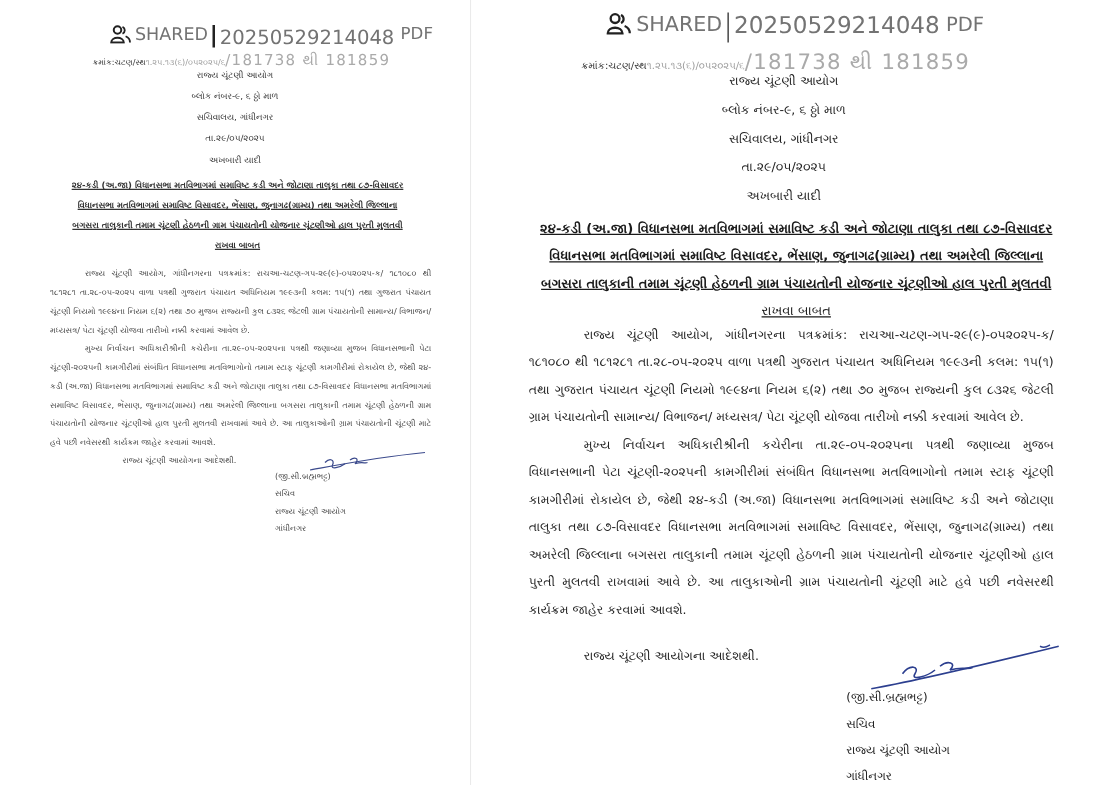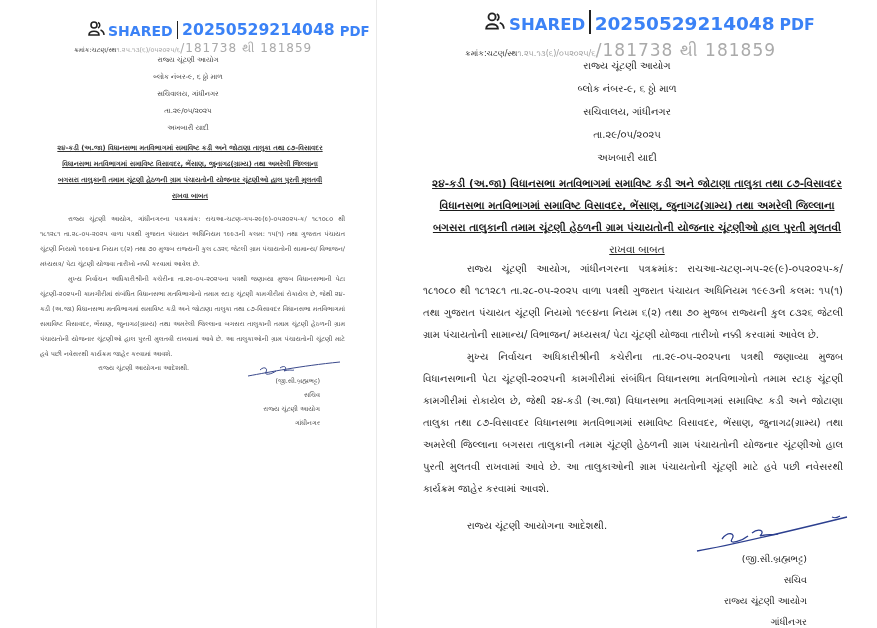"SHARED" .banner { align-items: flex-end -> flex-start; color: #3b82f6 -> #737373; font-weight: bold -> none }
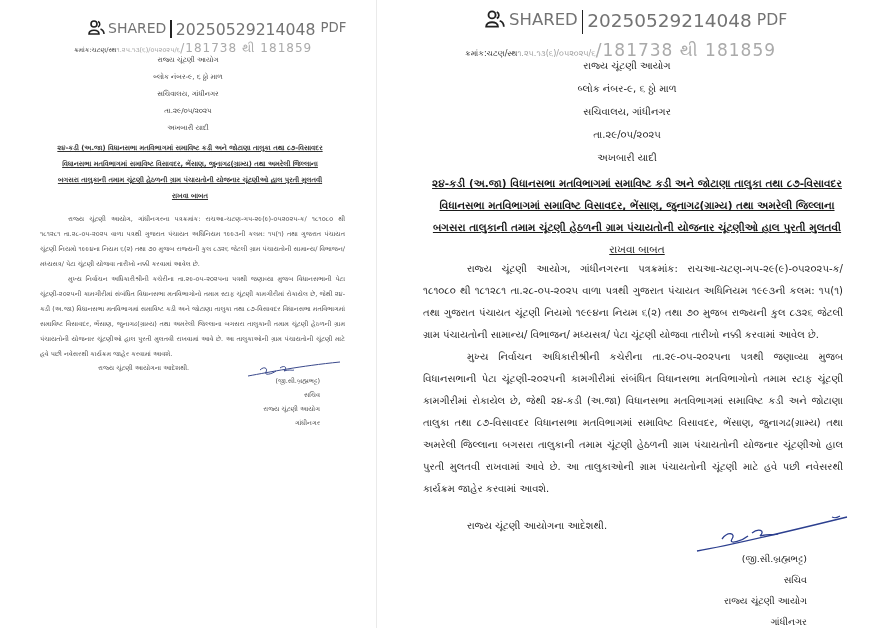"(જી.સી.બ્રહ્મભટ્ટ)" .sig-block { text-align: right -> left }
